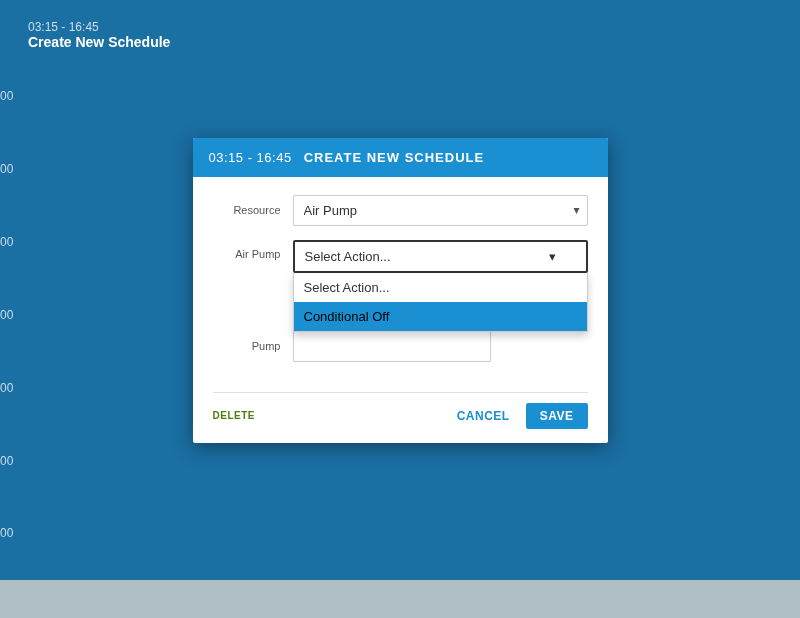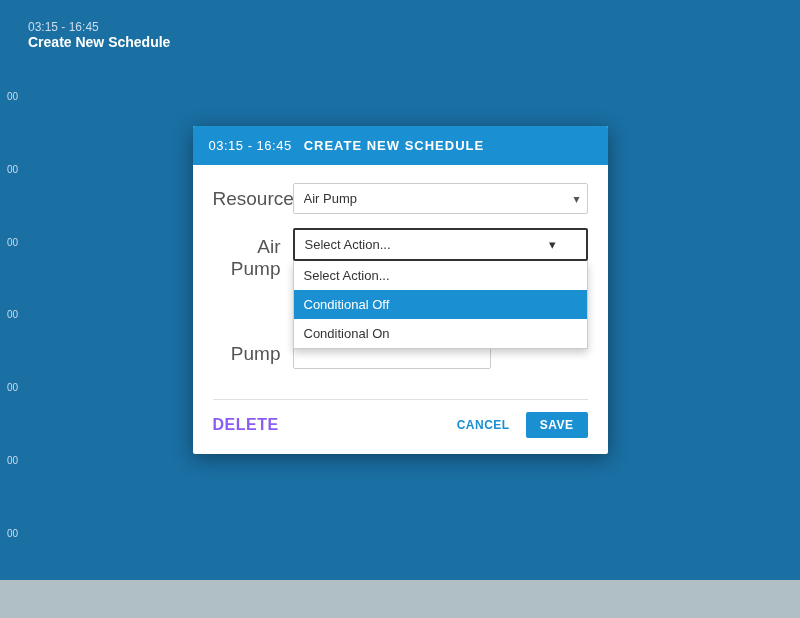"00" .time-marker { font-size: 10px -> 12px; text-align: right -> left }
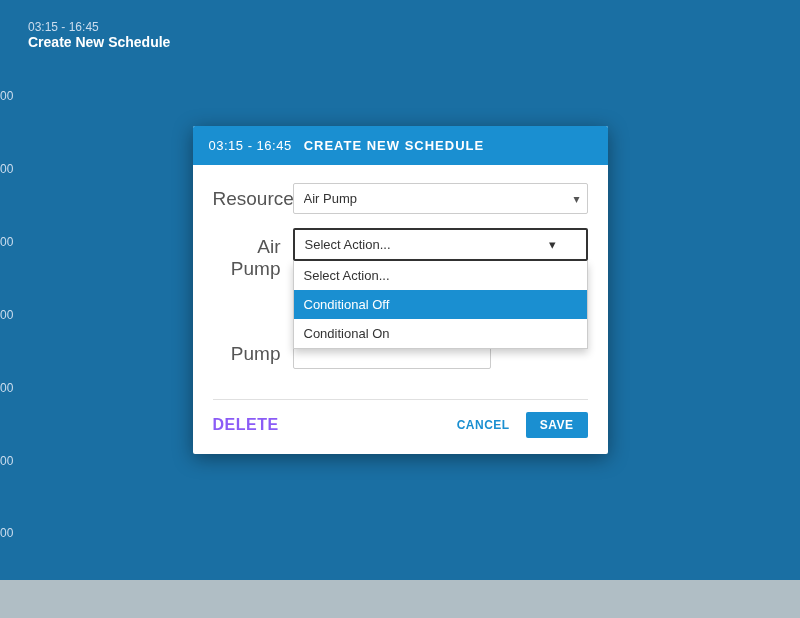"Resource" .form-label { font-size: 19px -> 11px }
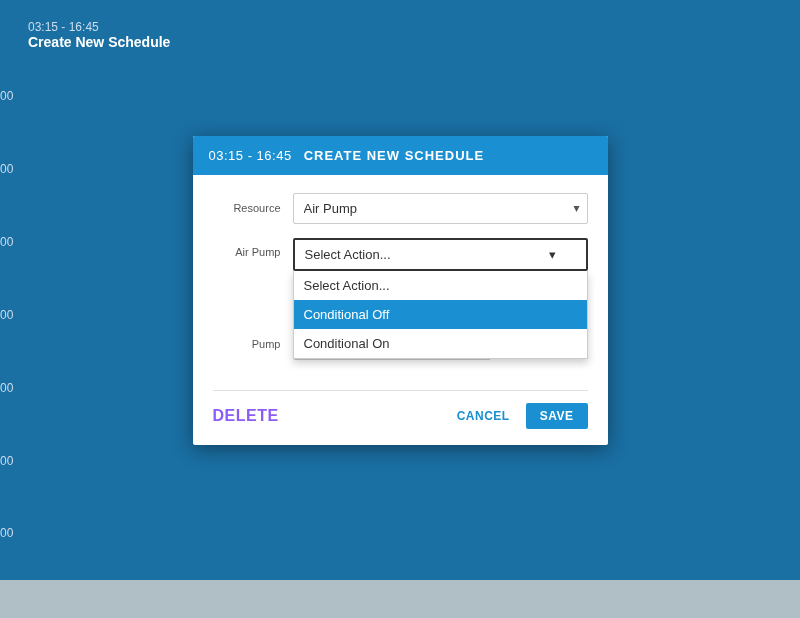"Conditional Off" .dropdown-item.selected { color: #ffffff -> #000000 }
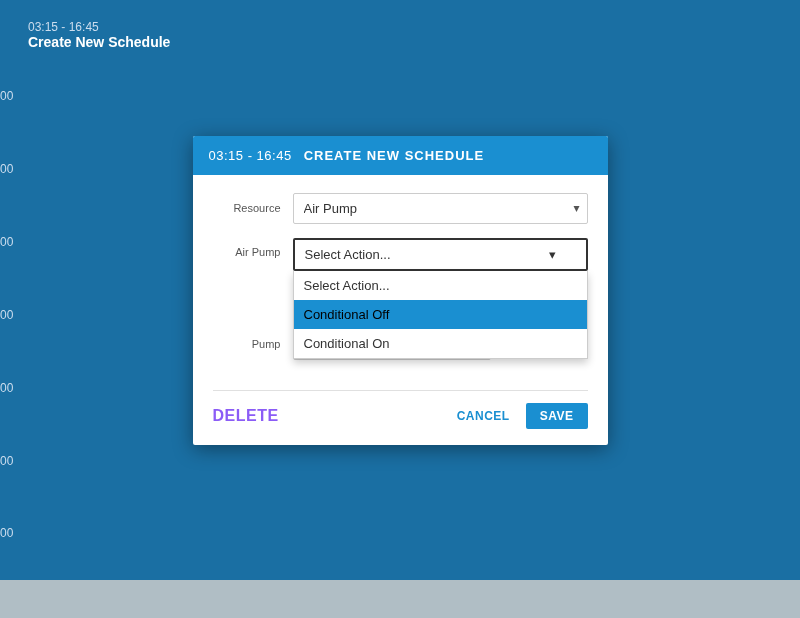"Conditional On" div.dropdown-item { html: <div>Conditional On</div> -> none }
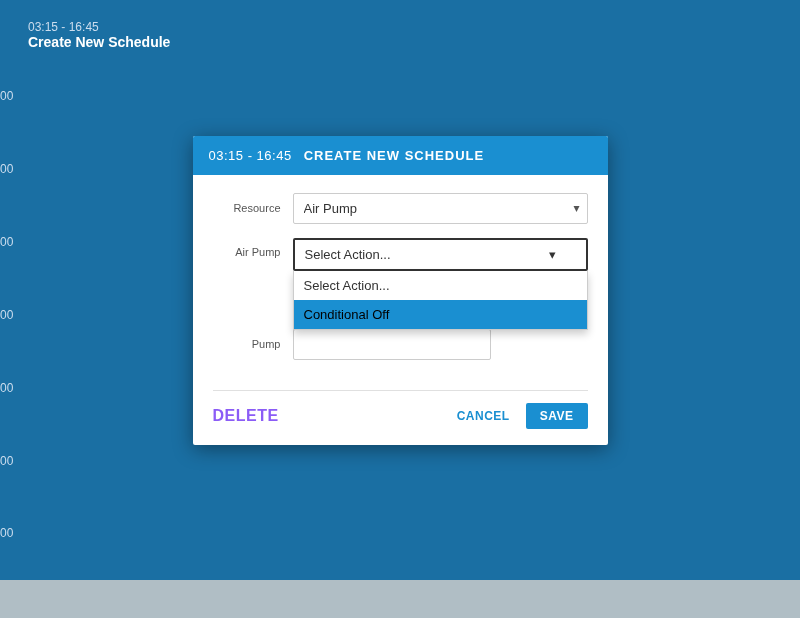"DELETE" .btn-delete { color: #8b5cf6 -> #4d7c0f; font-size: 16px -> 10px }
